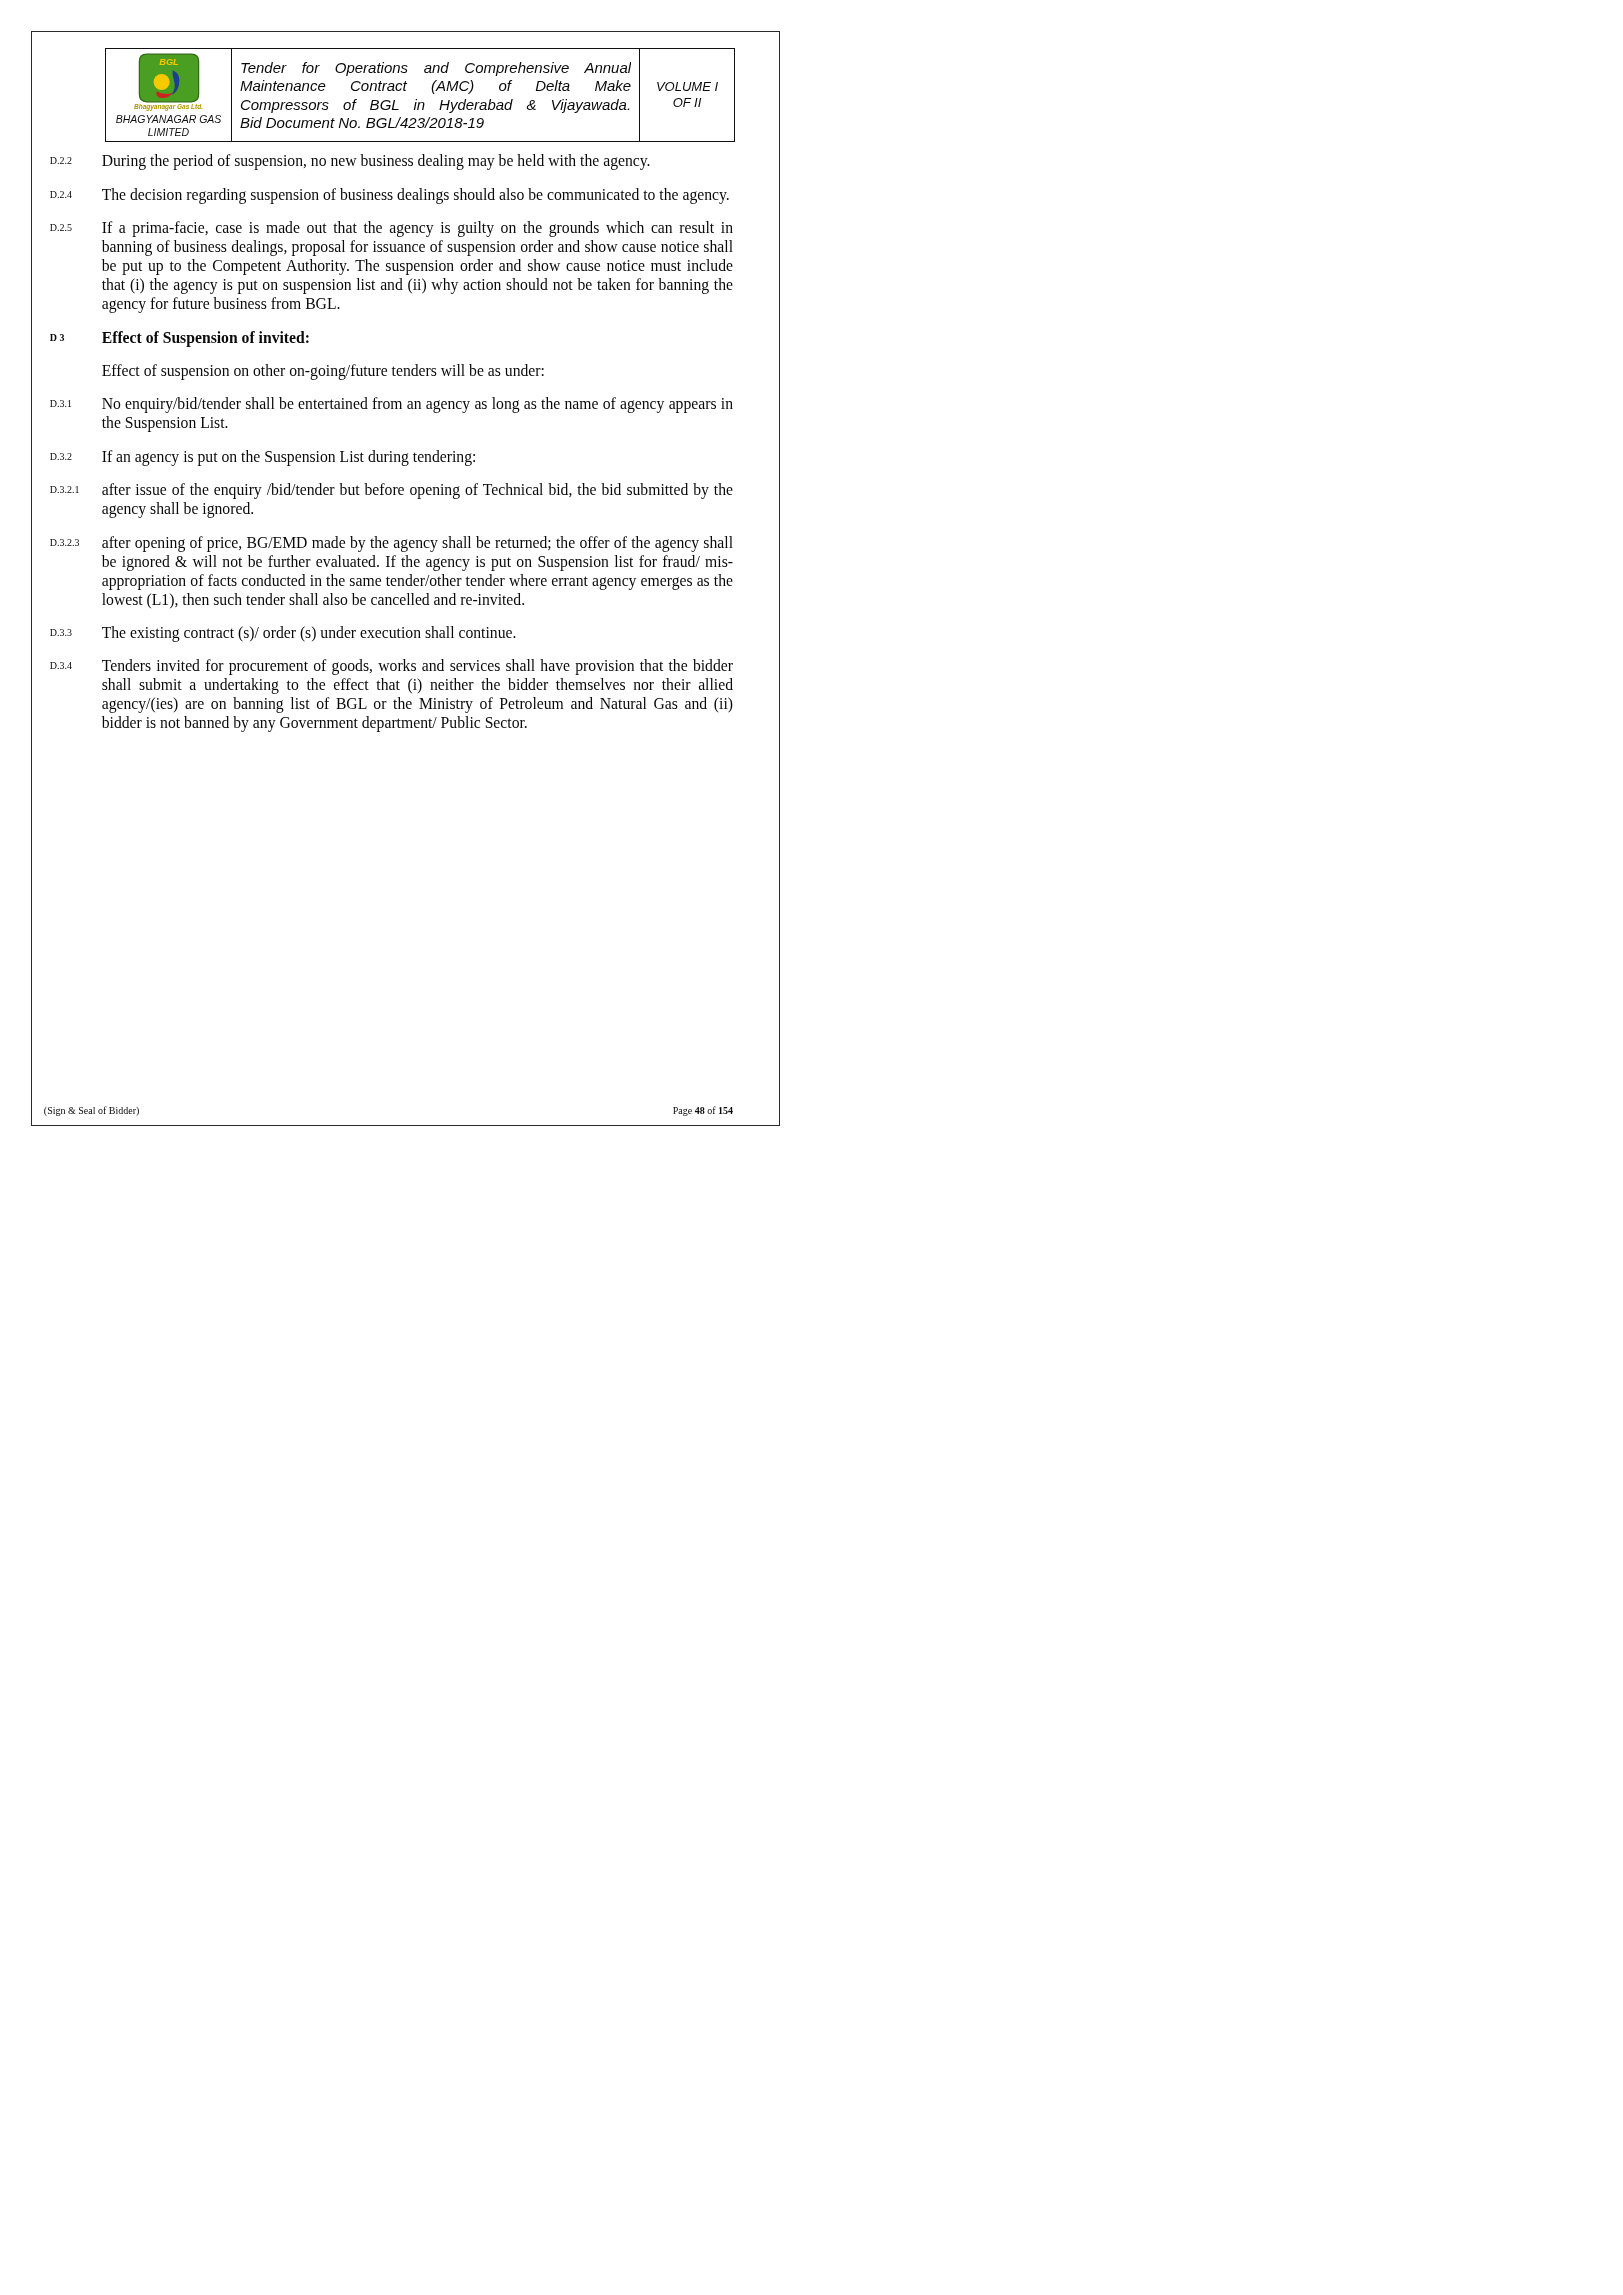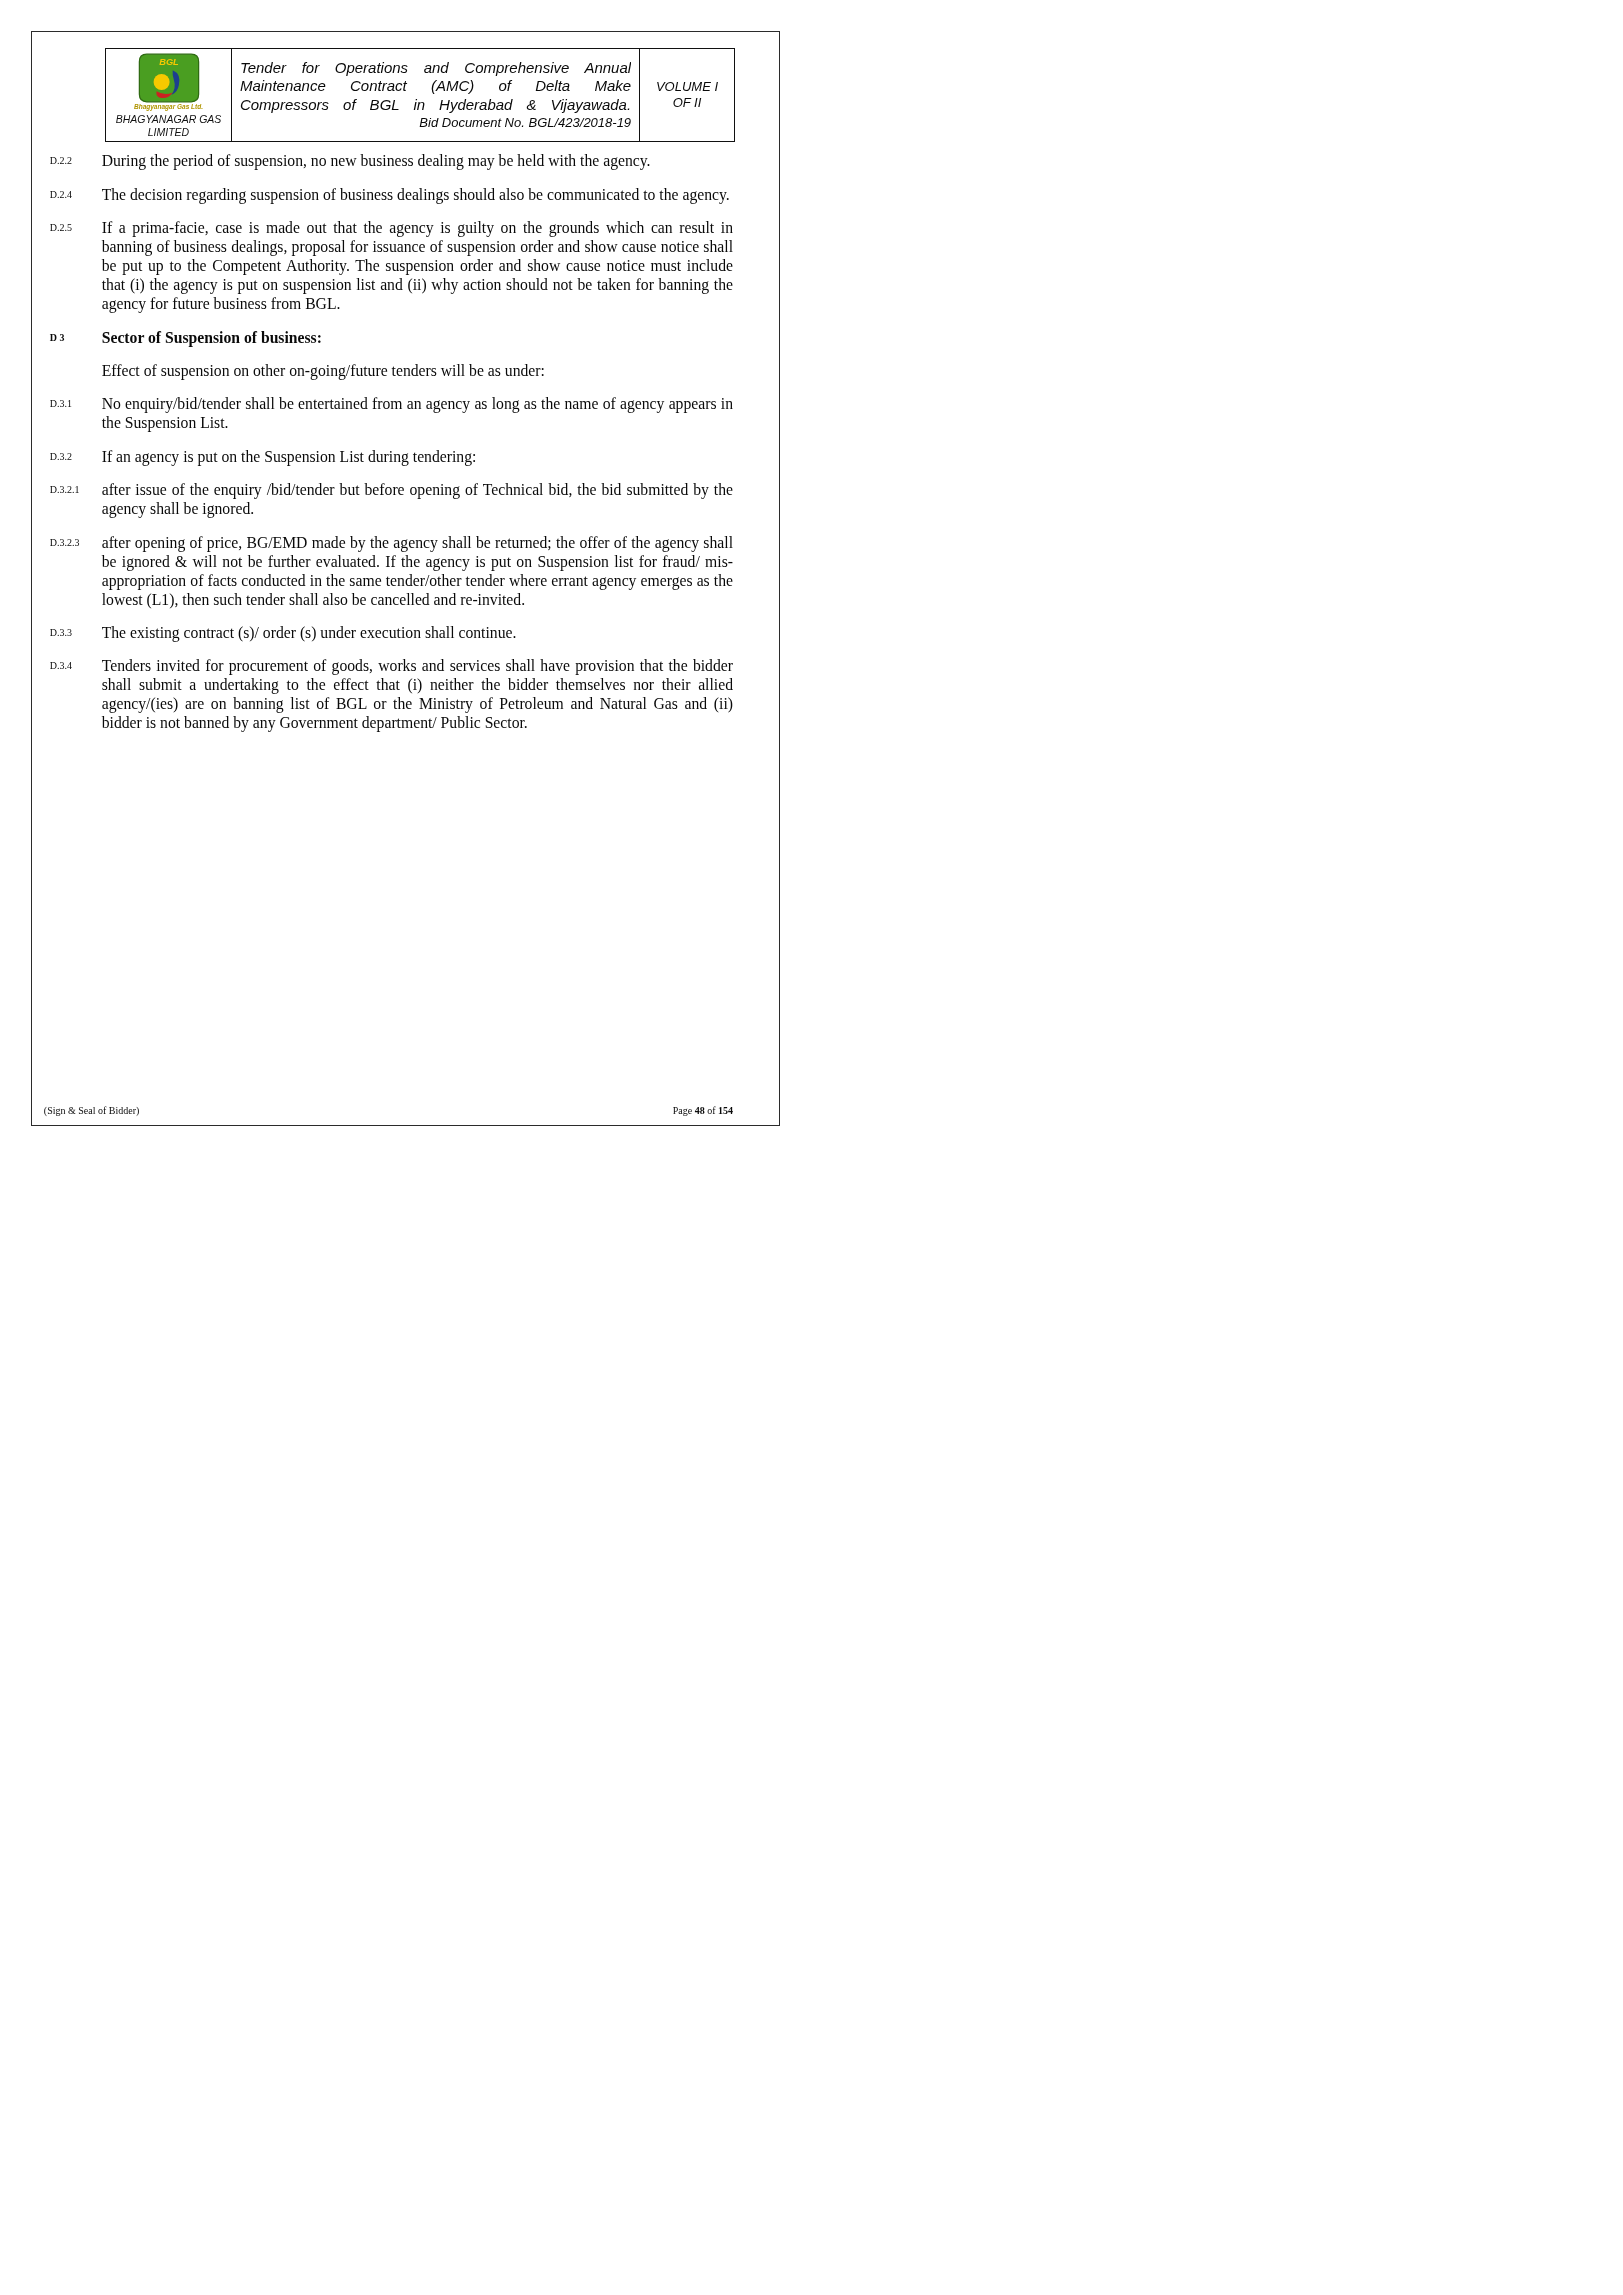"Bid Document No. BGL/423/2018-19" .bid-line { font-size: 13px -> 15px; text-align: right -> left }
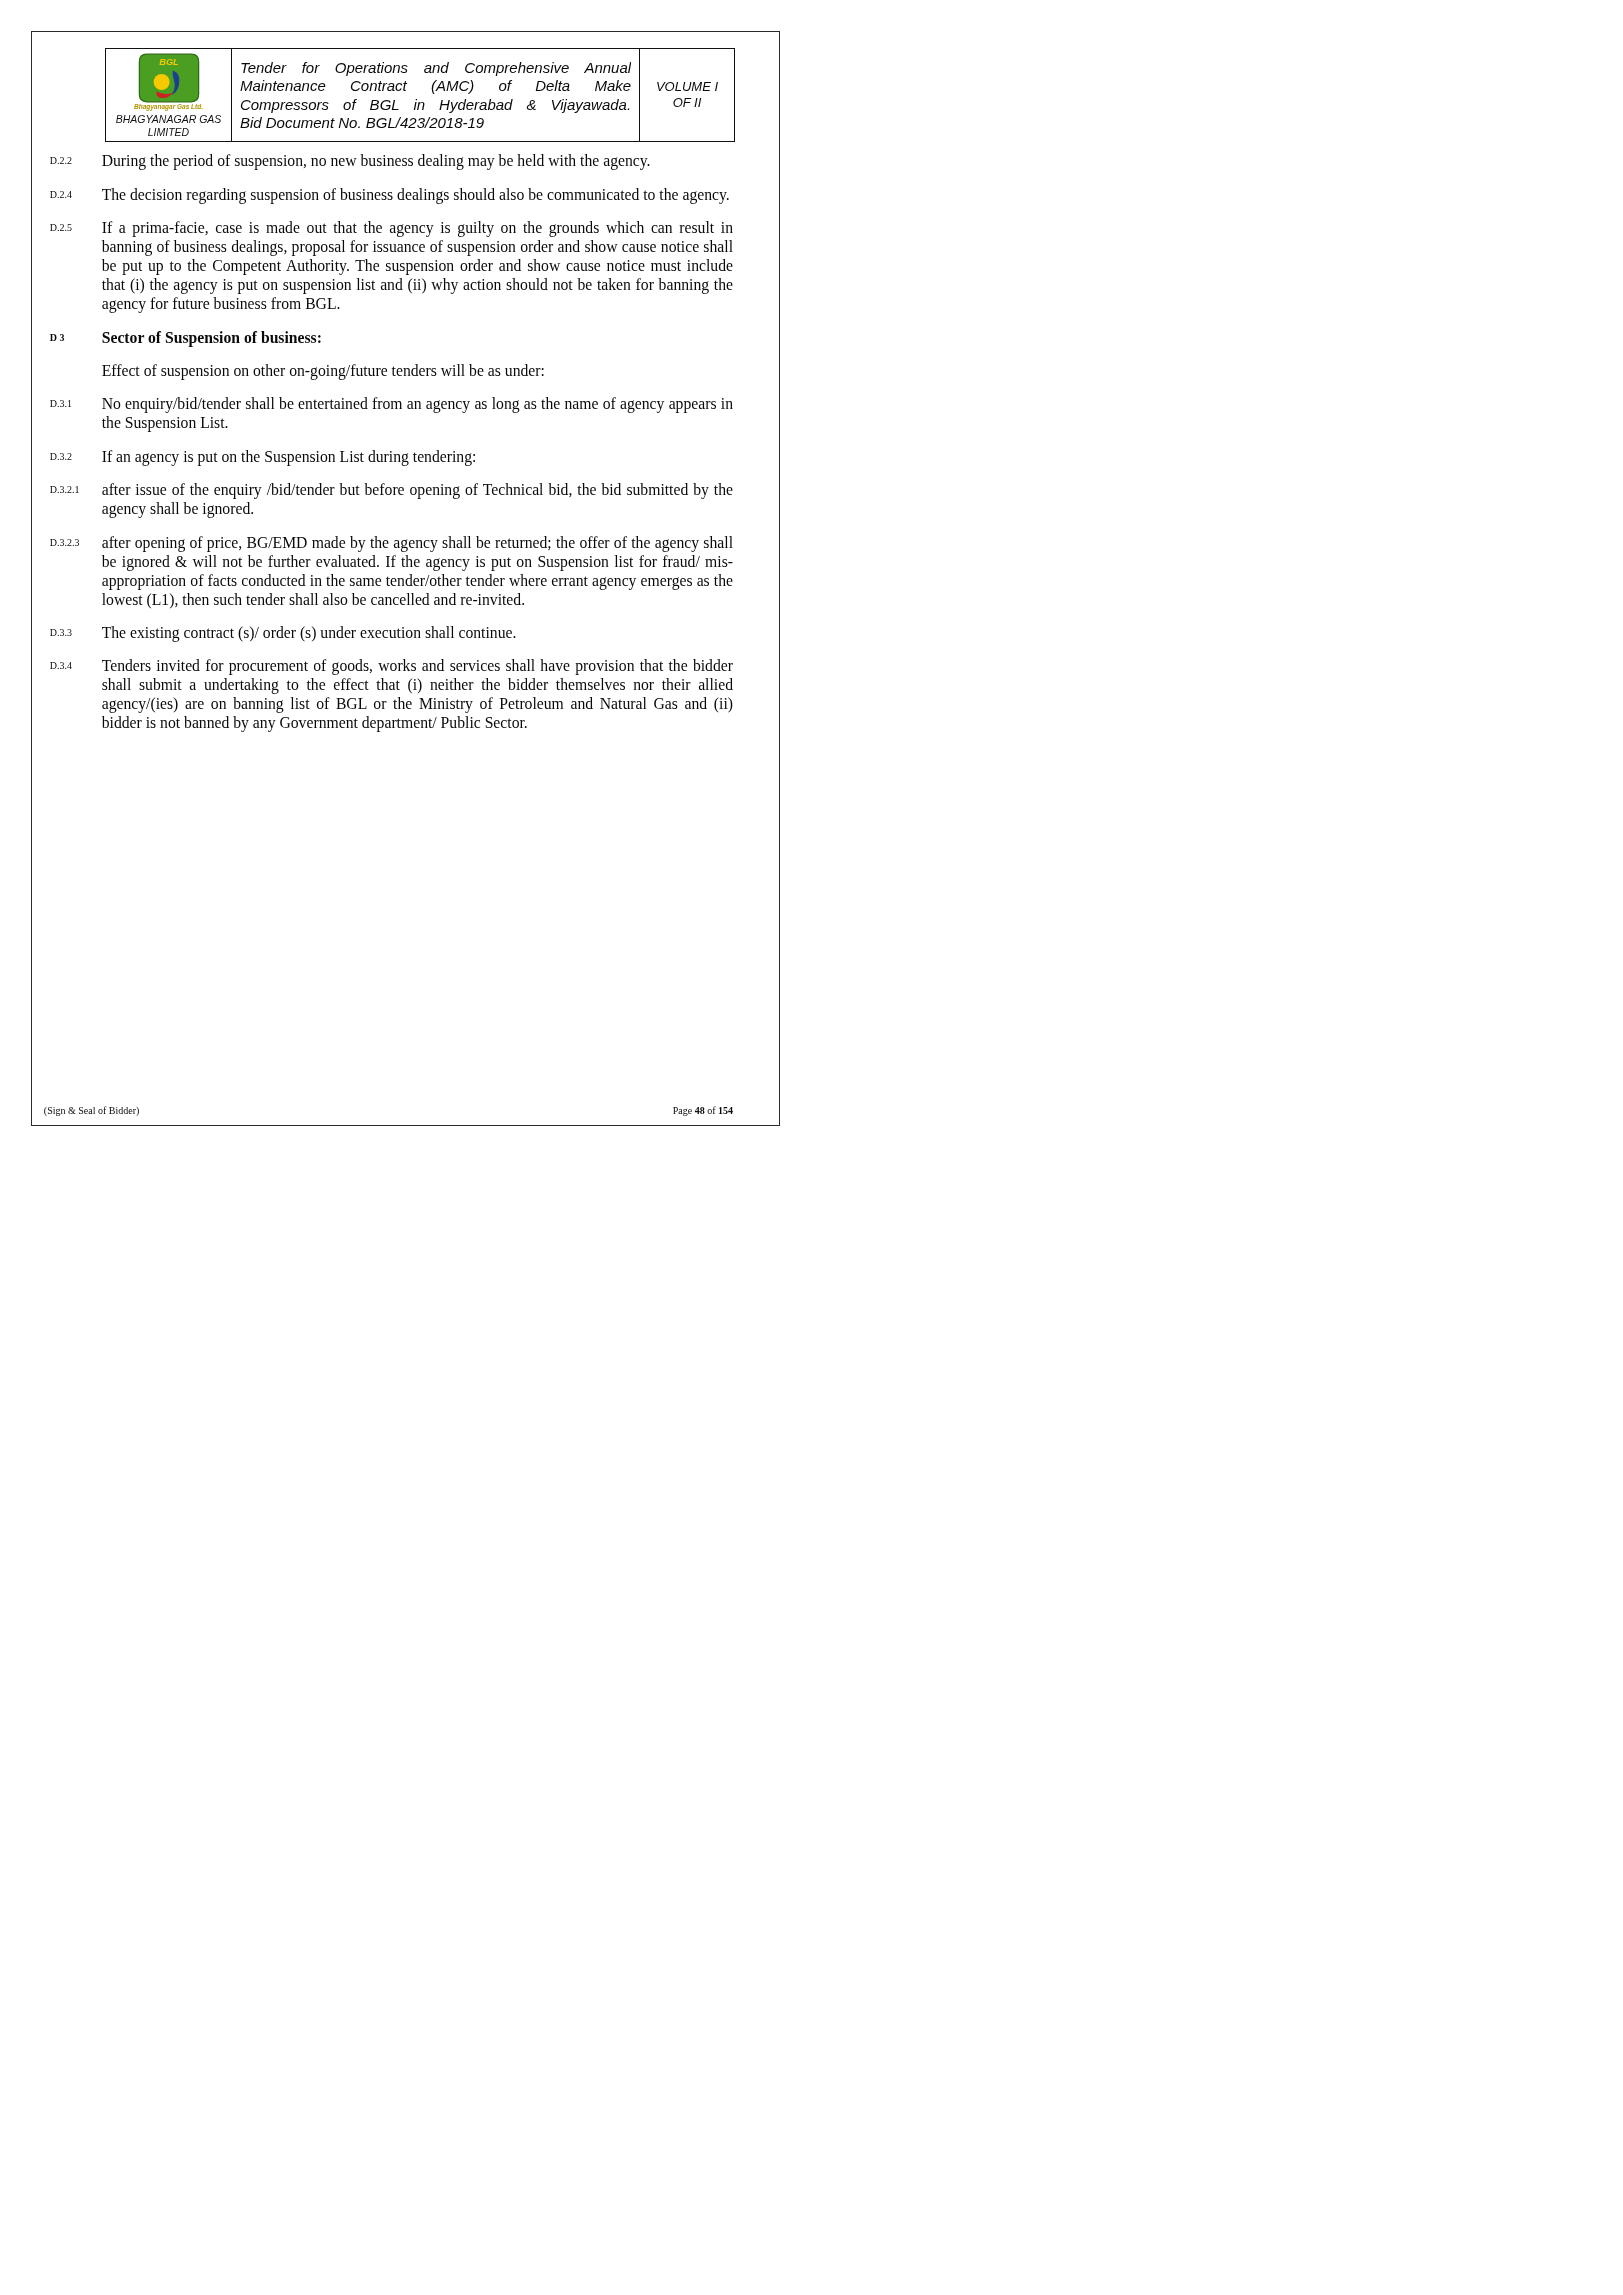"Sector of Suspension of business:" div.clause-text { text: Sector of Suspension of business -> Effect of Suspension of invited }
